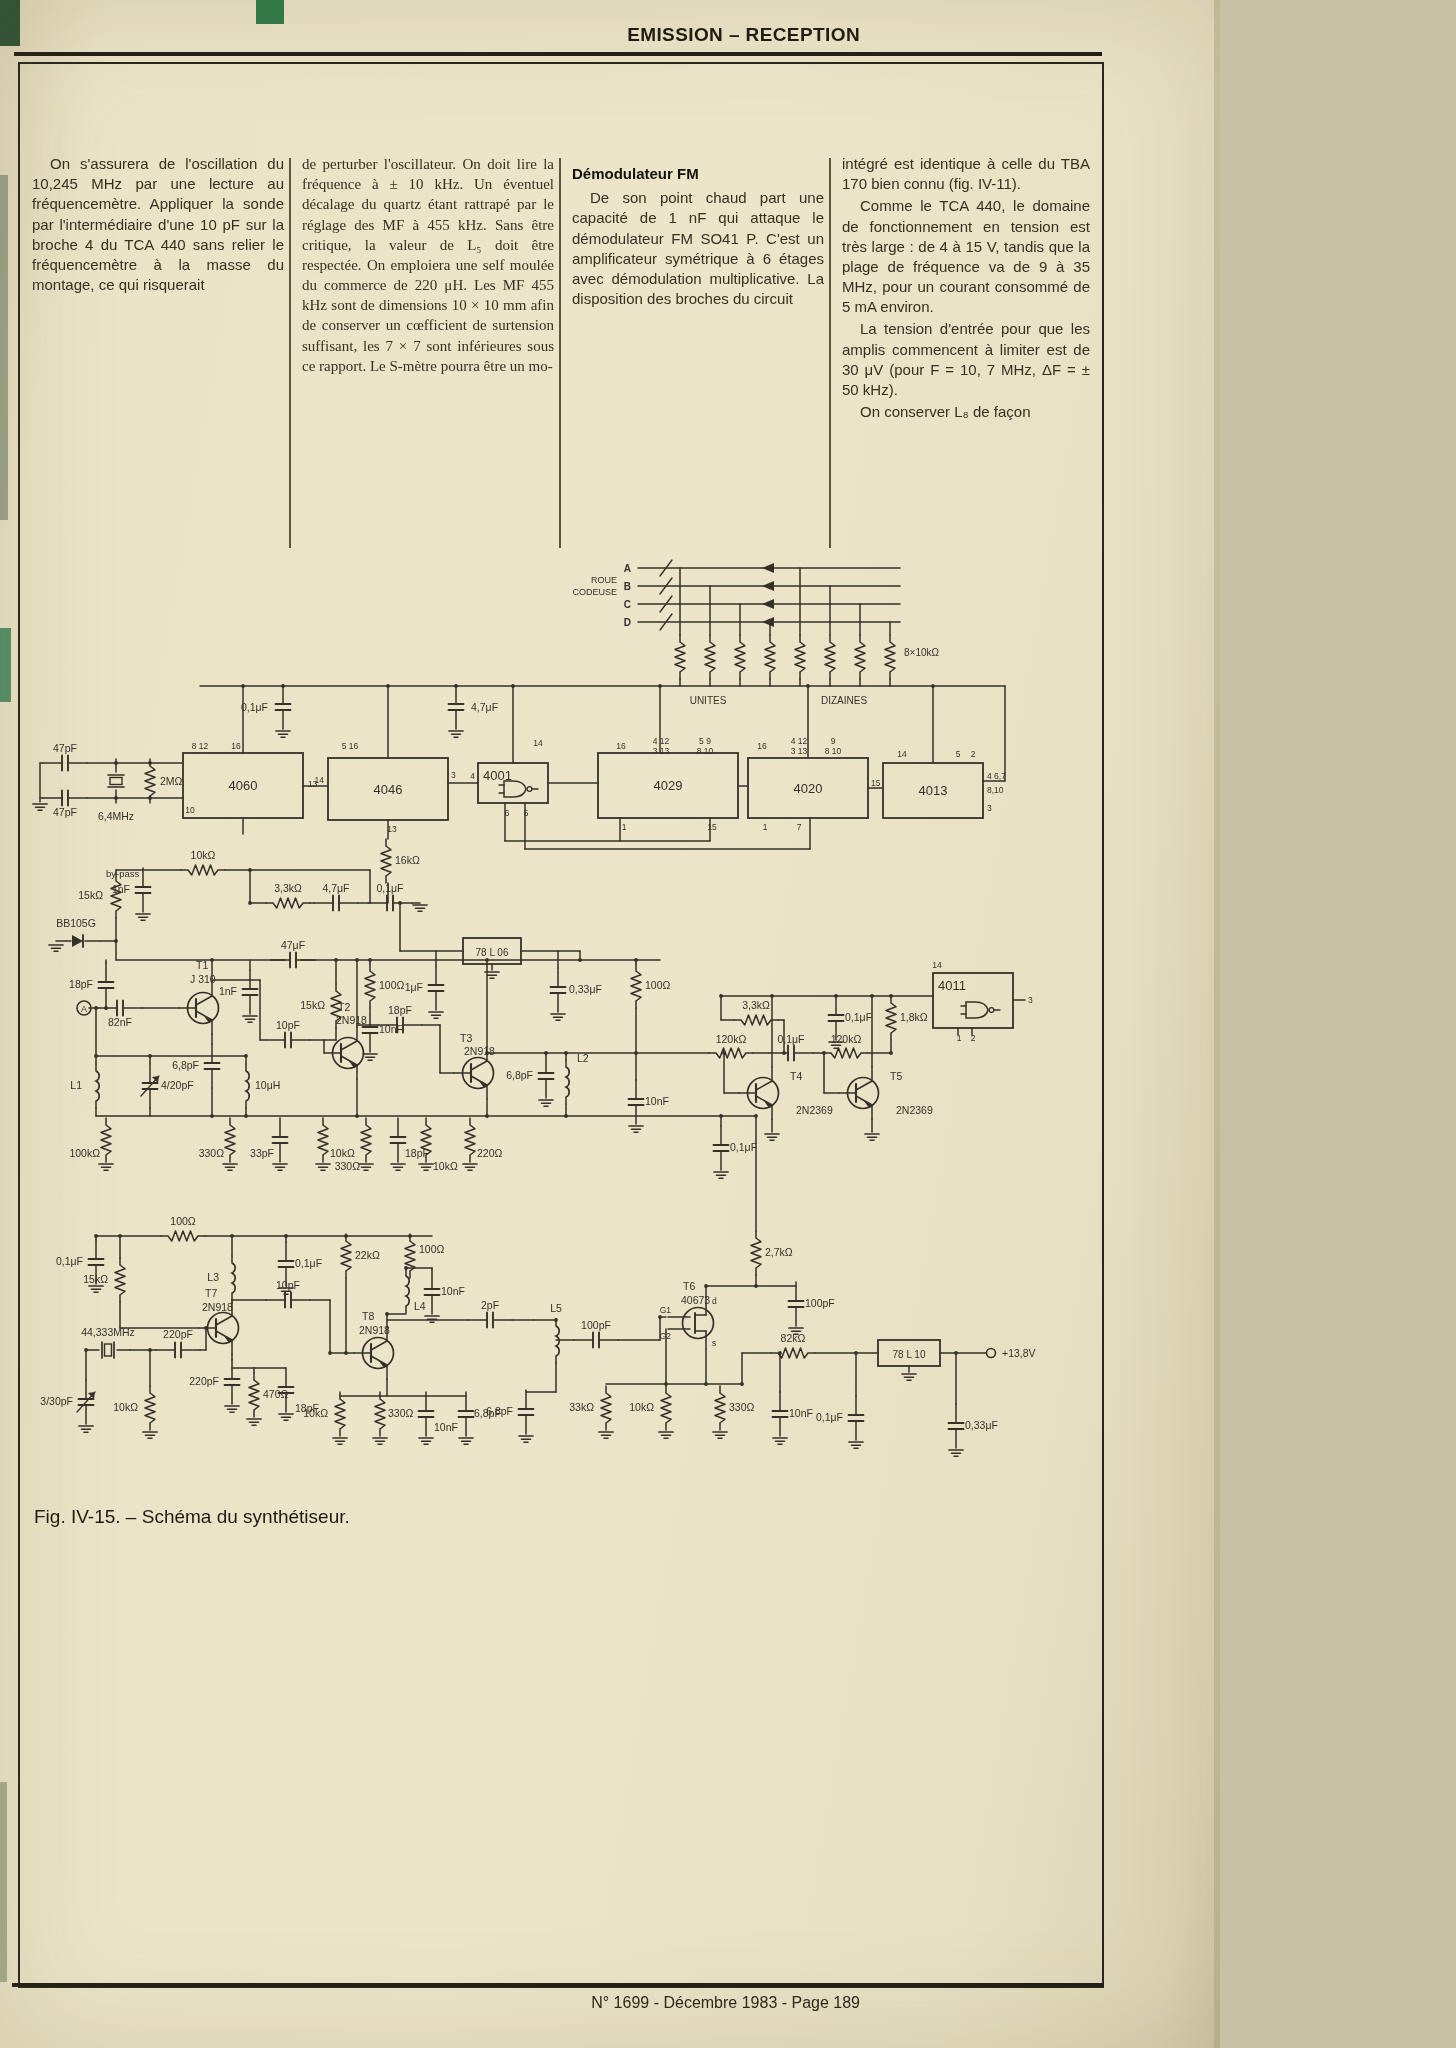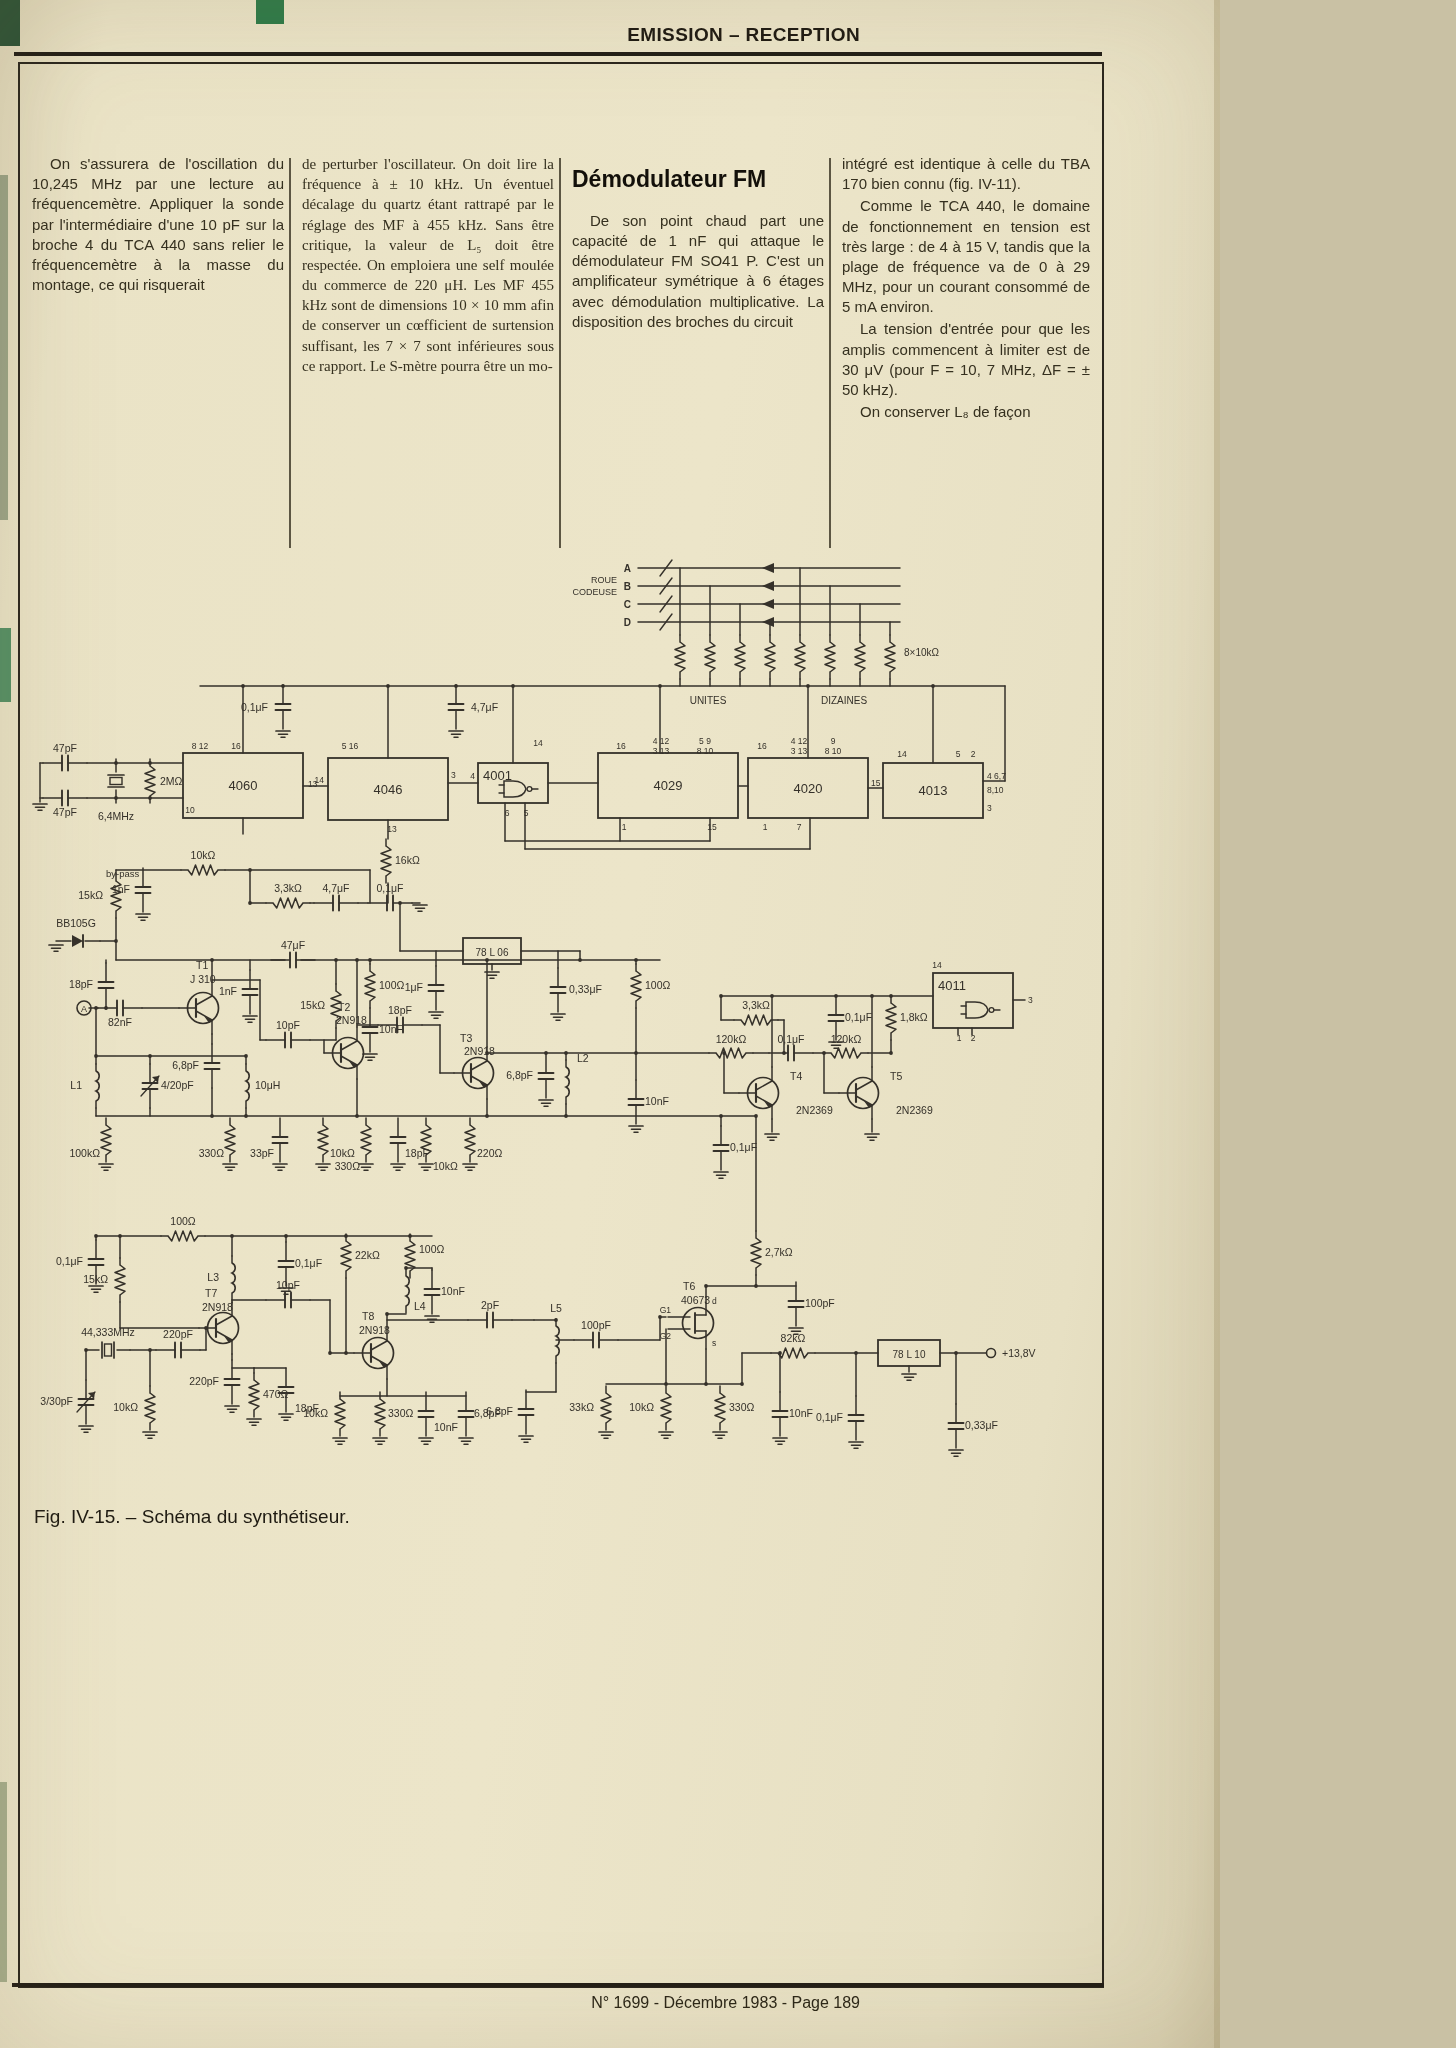"Démodulateur FM" .col h2 { font-size: 23px -> 15px; margin: 10px 0 16px 0 -> 10px 0 4px 0 }
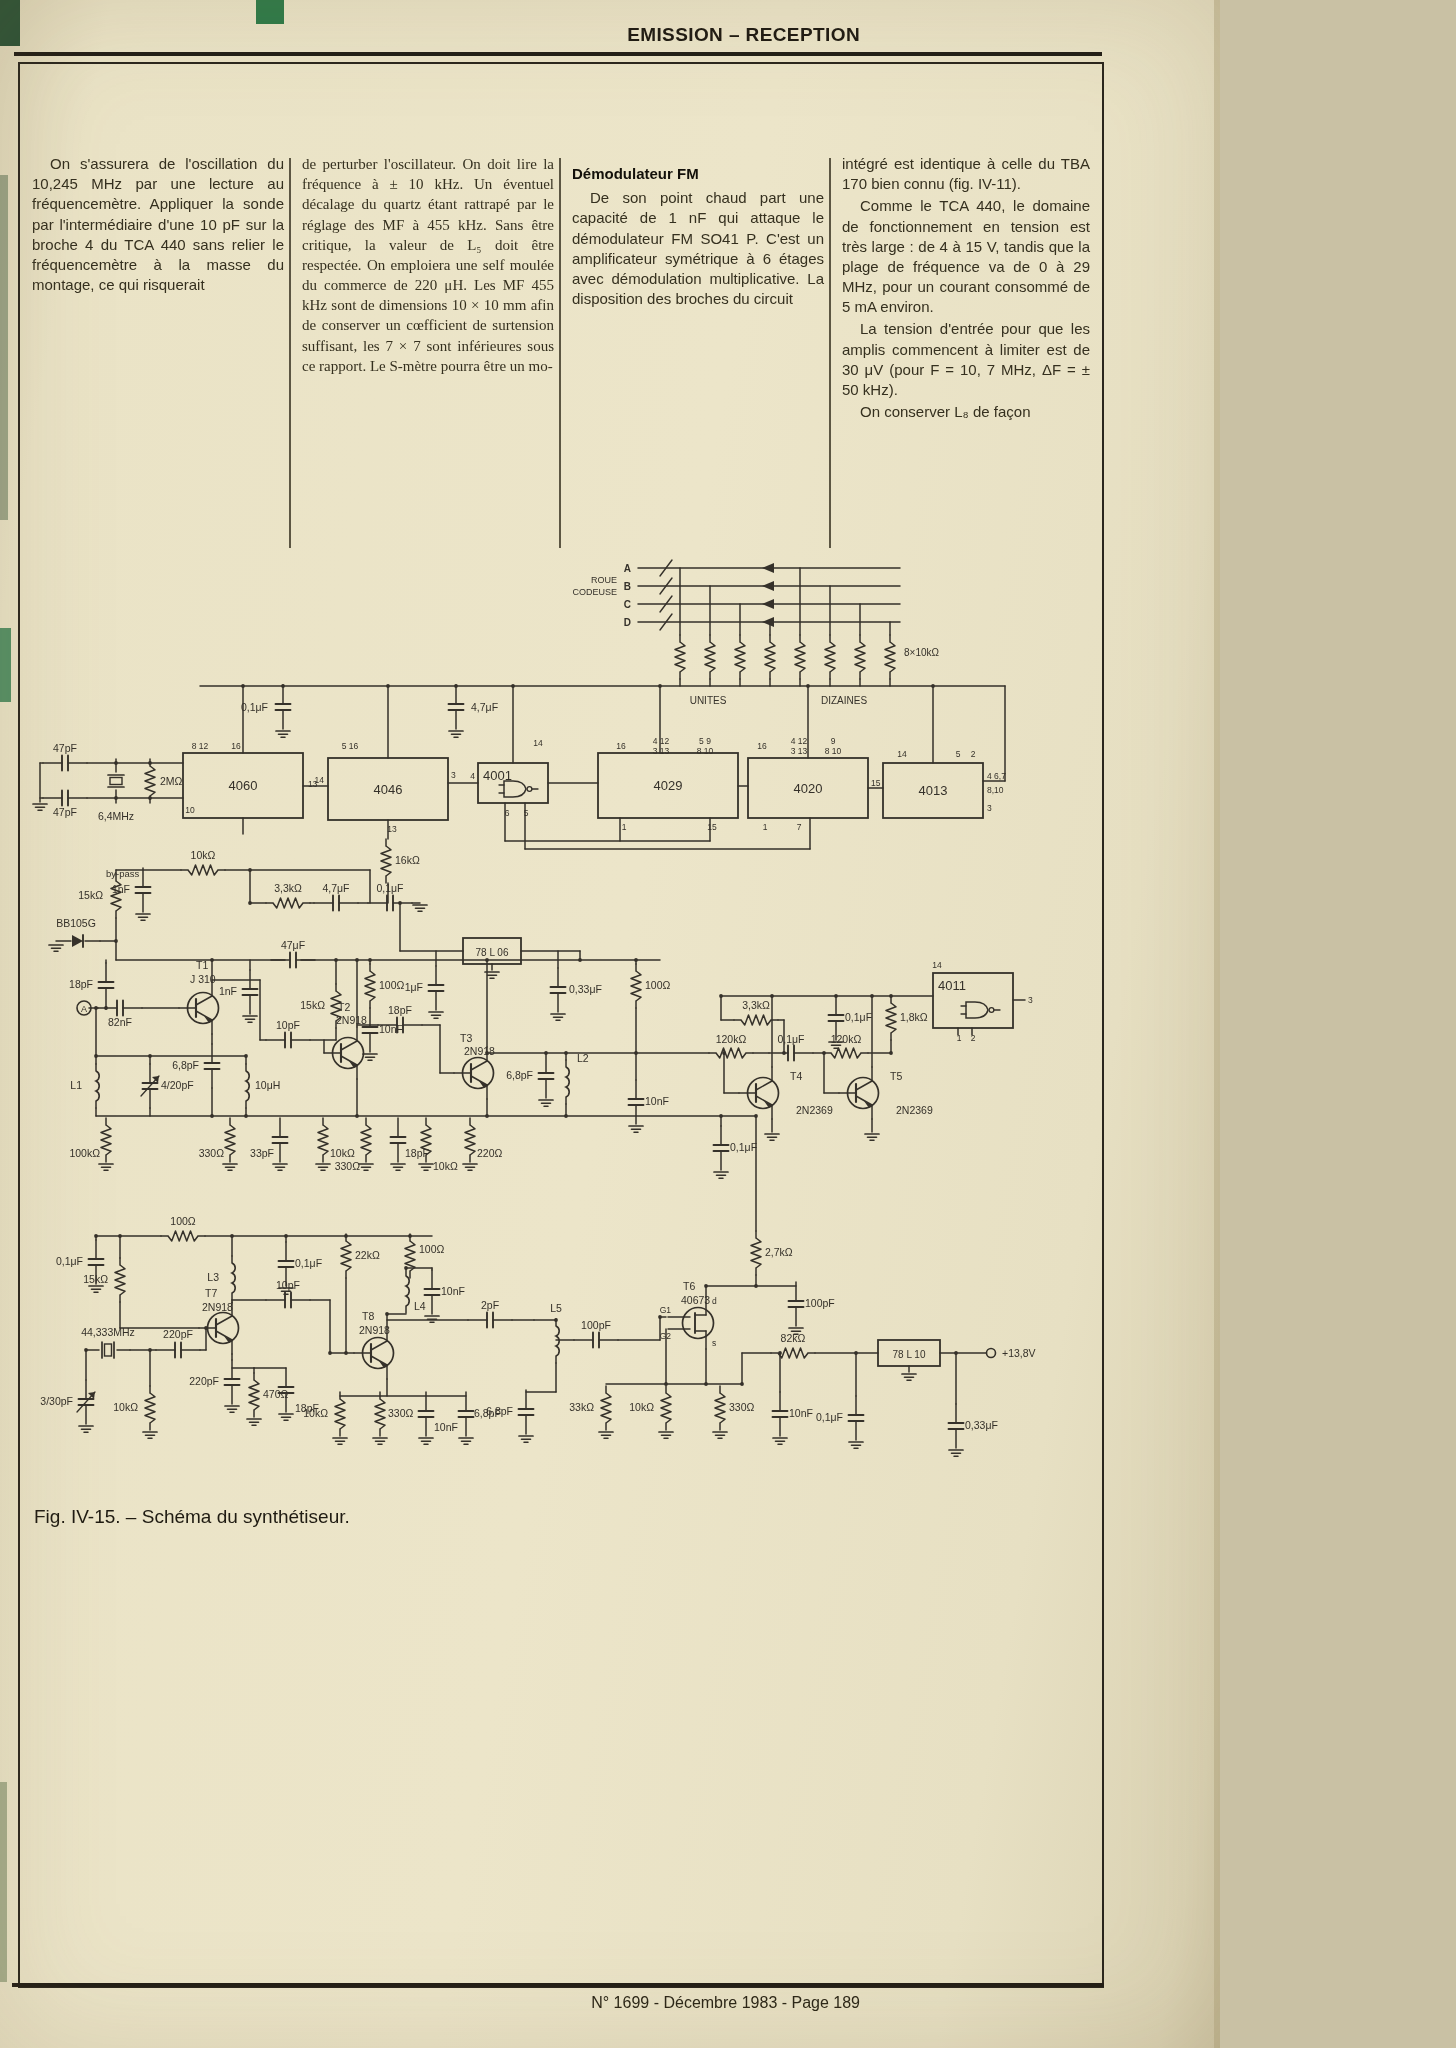"Comme le TCA 440, le" p.ind { text: 0 à 29 -> 9 à 35 }
